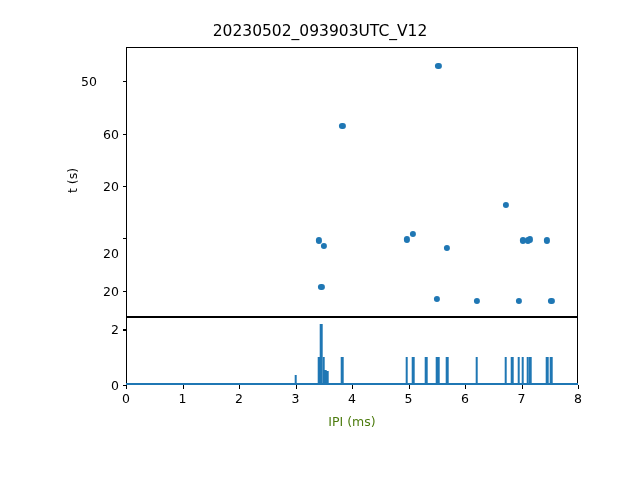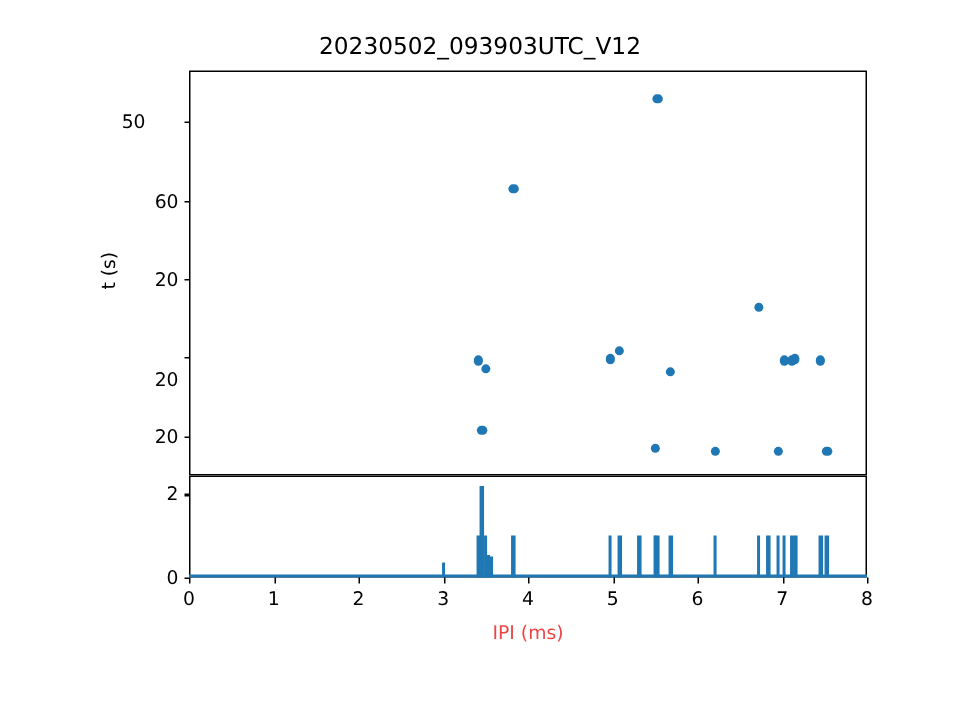"IPI (ms)" .xlabel { color: #ef4444 -> #4d7c0f }
